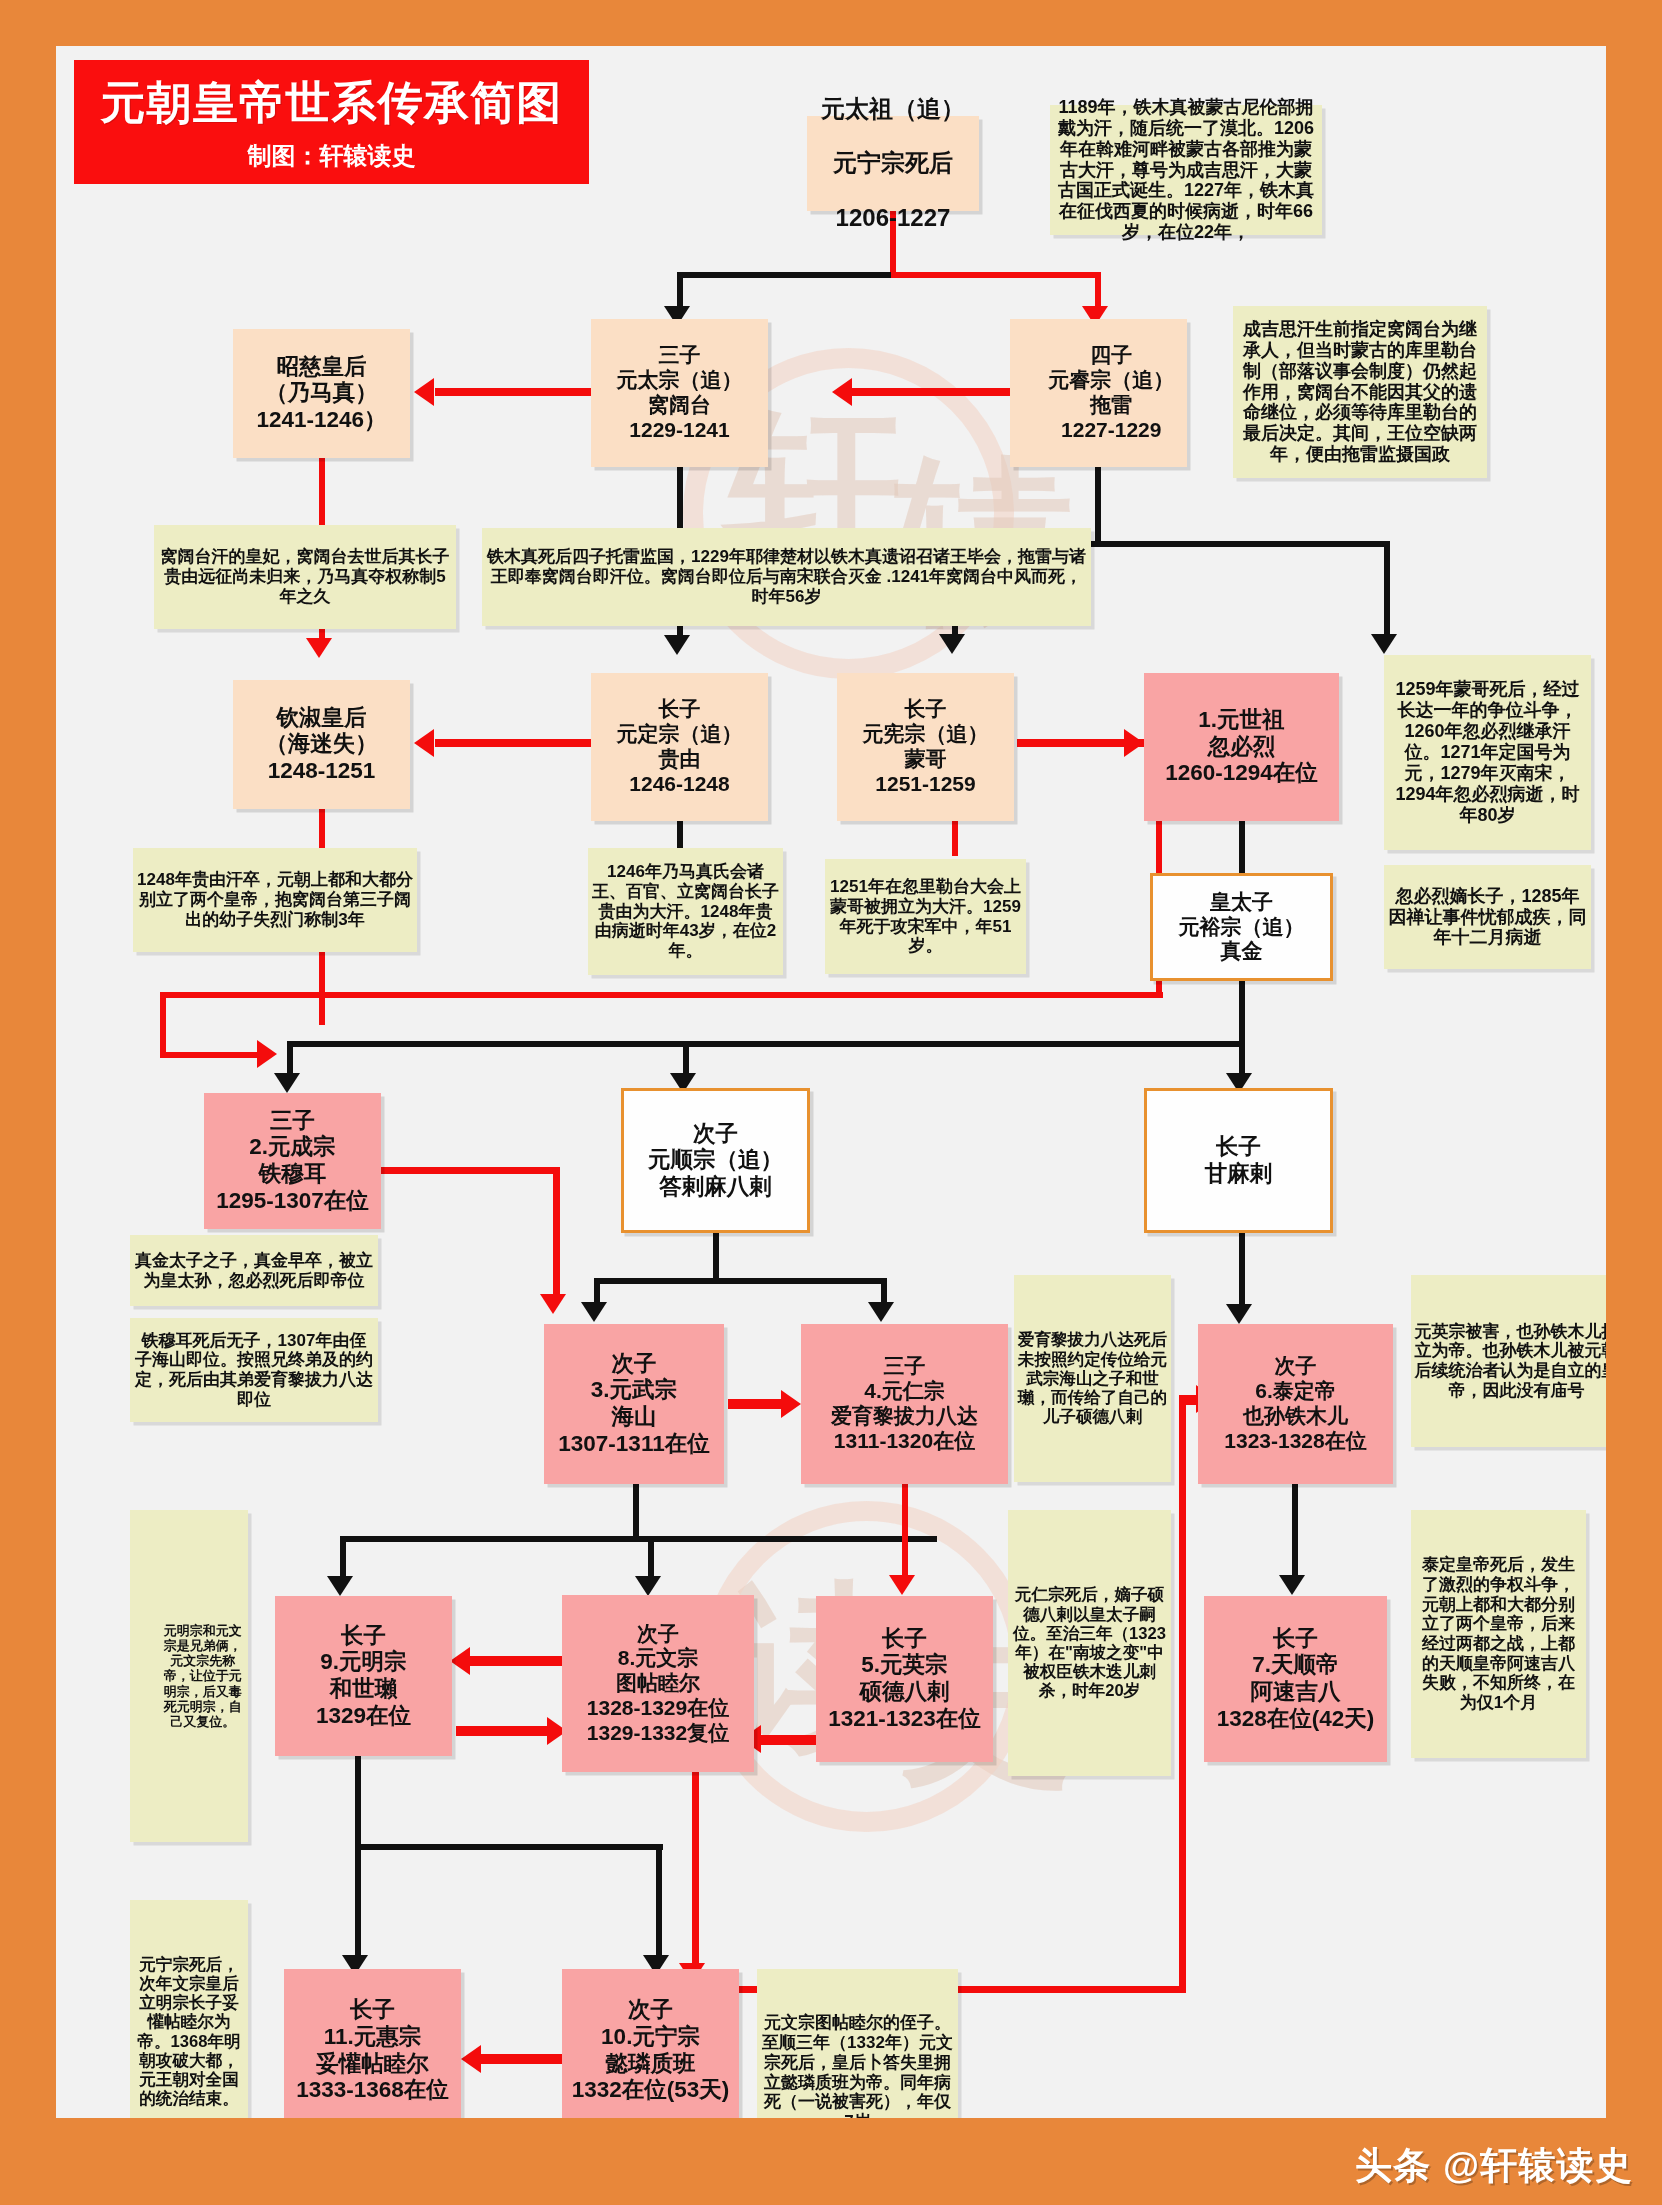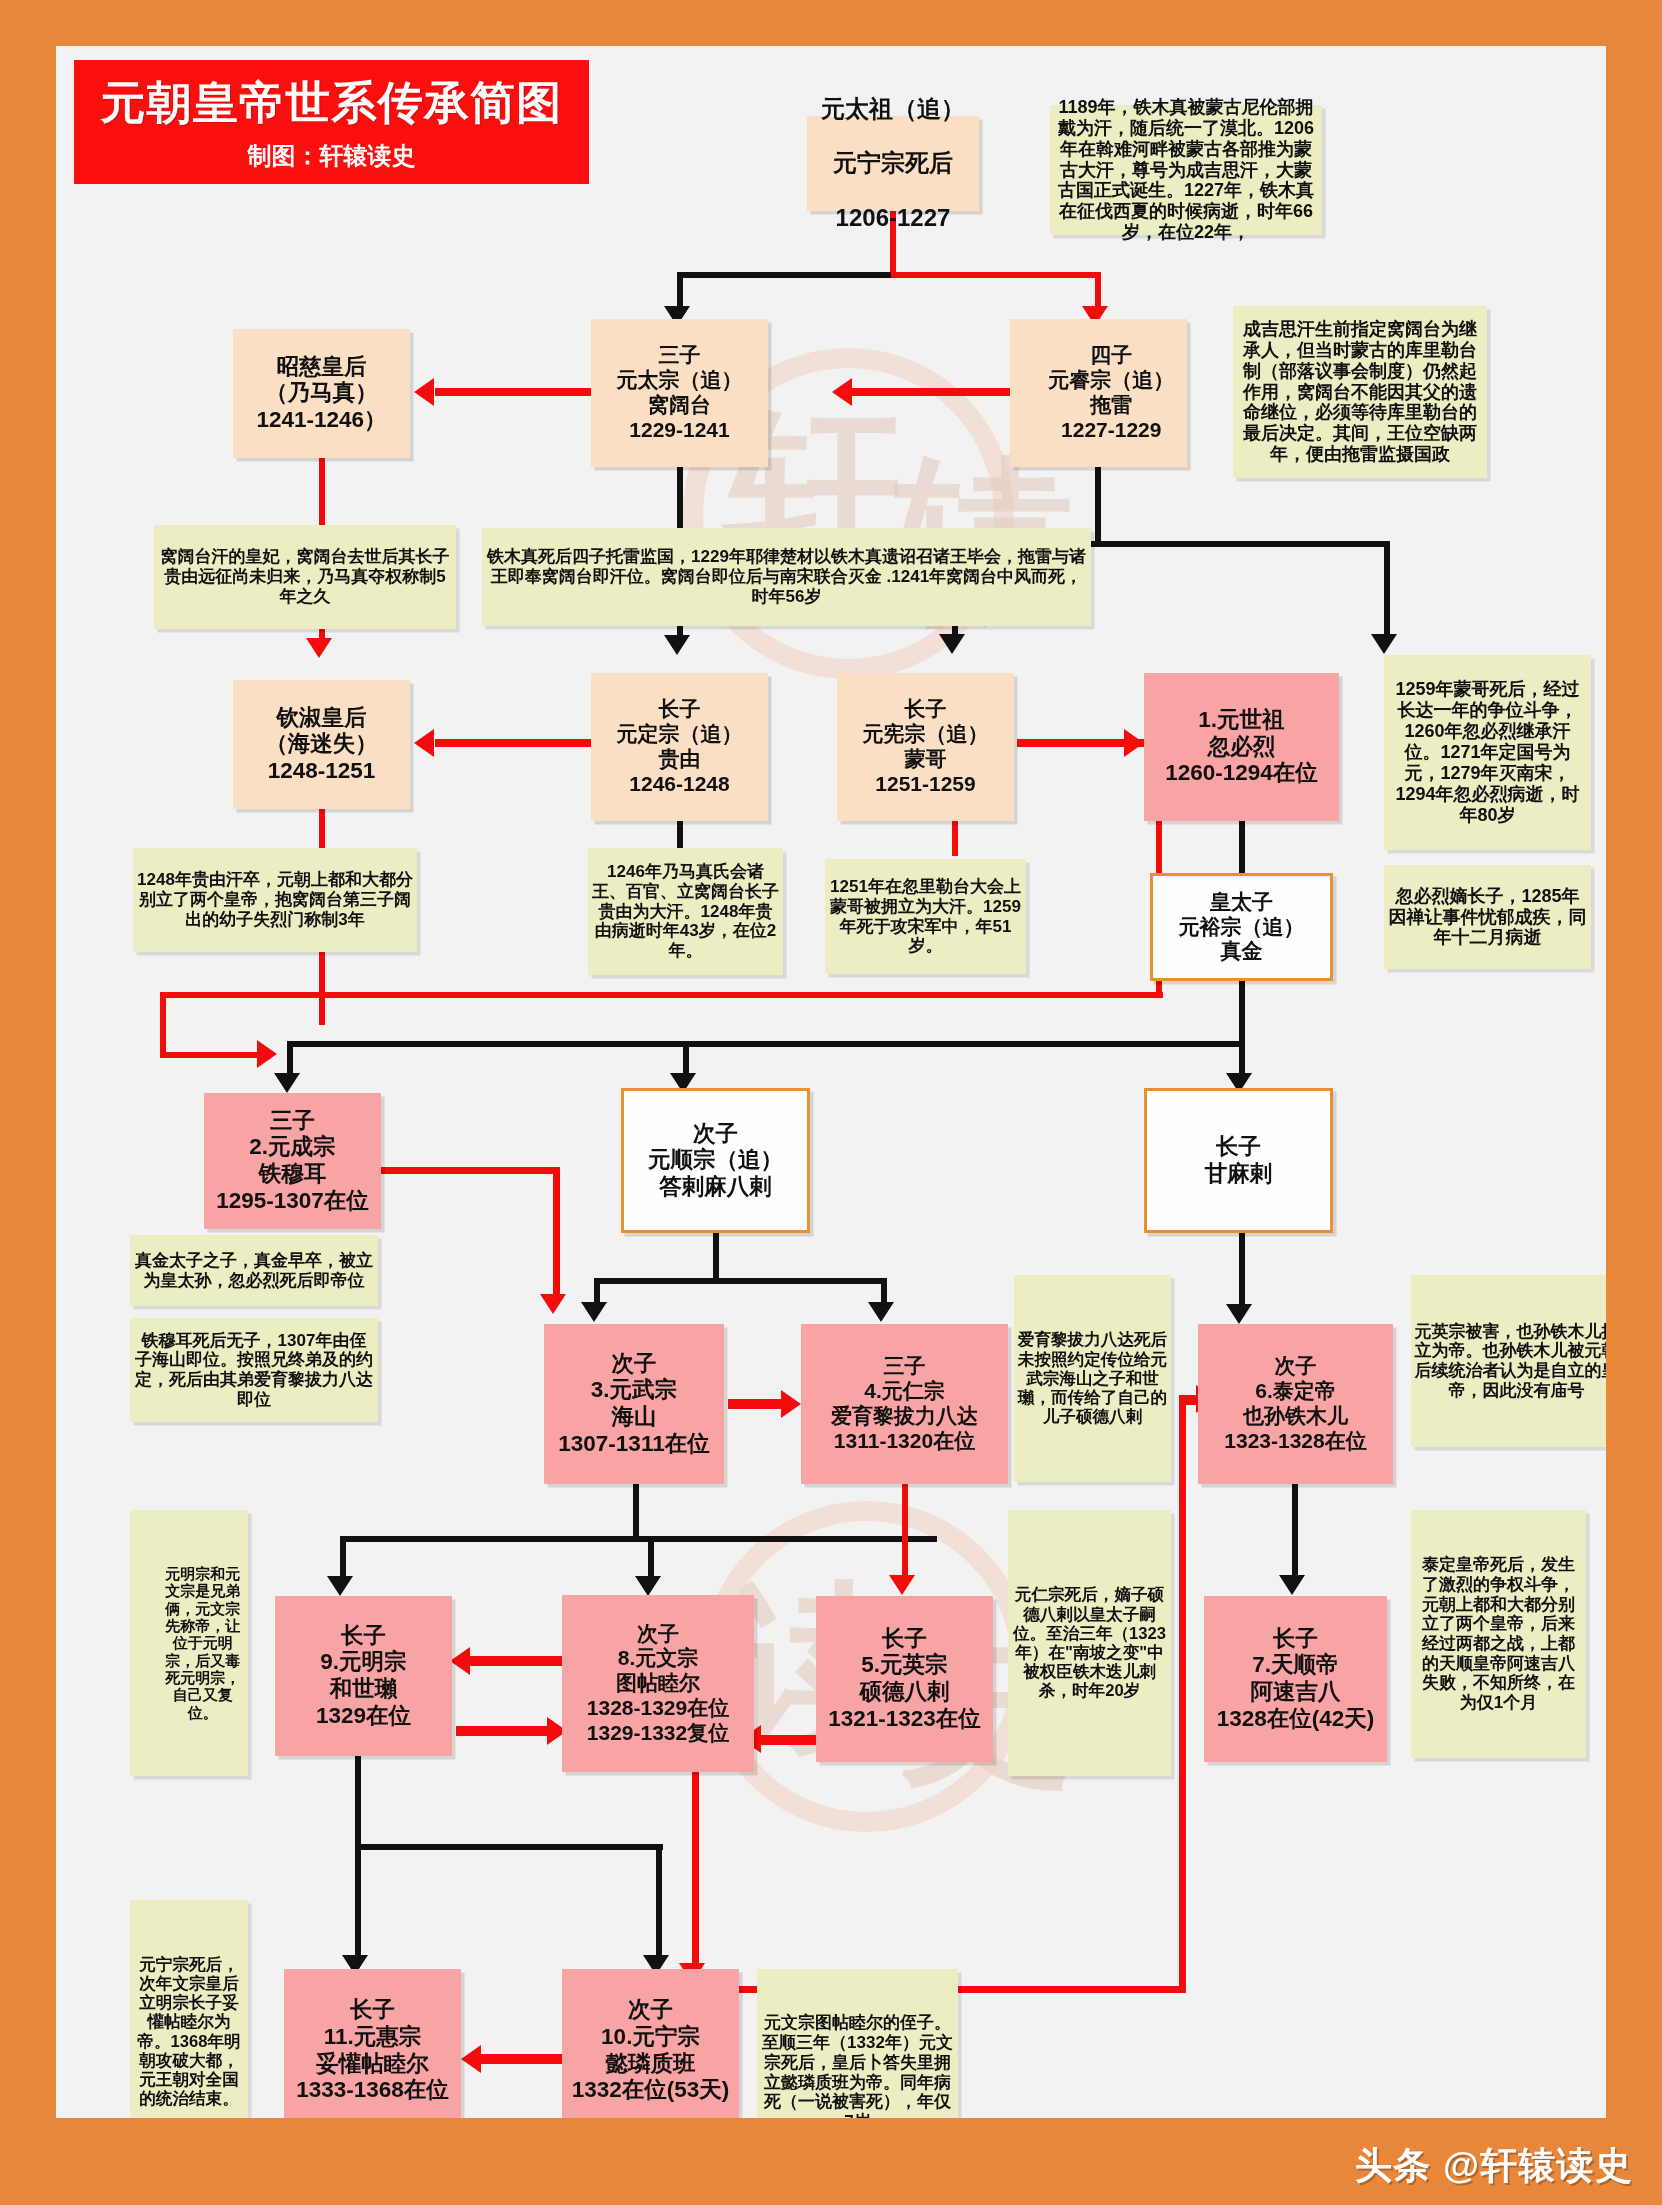"元明宗和元文宗是兄弟俩，元文宗先称帝，让位于元明宗，后又毒死元明宗，自己又复位。" div.note { font-size: 15px -> 13px; height: 266px -> 332px }
